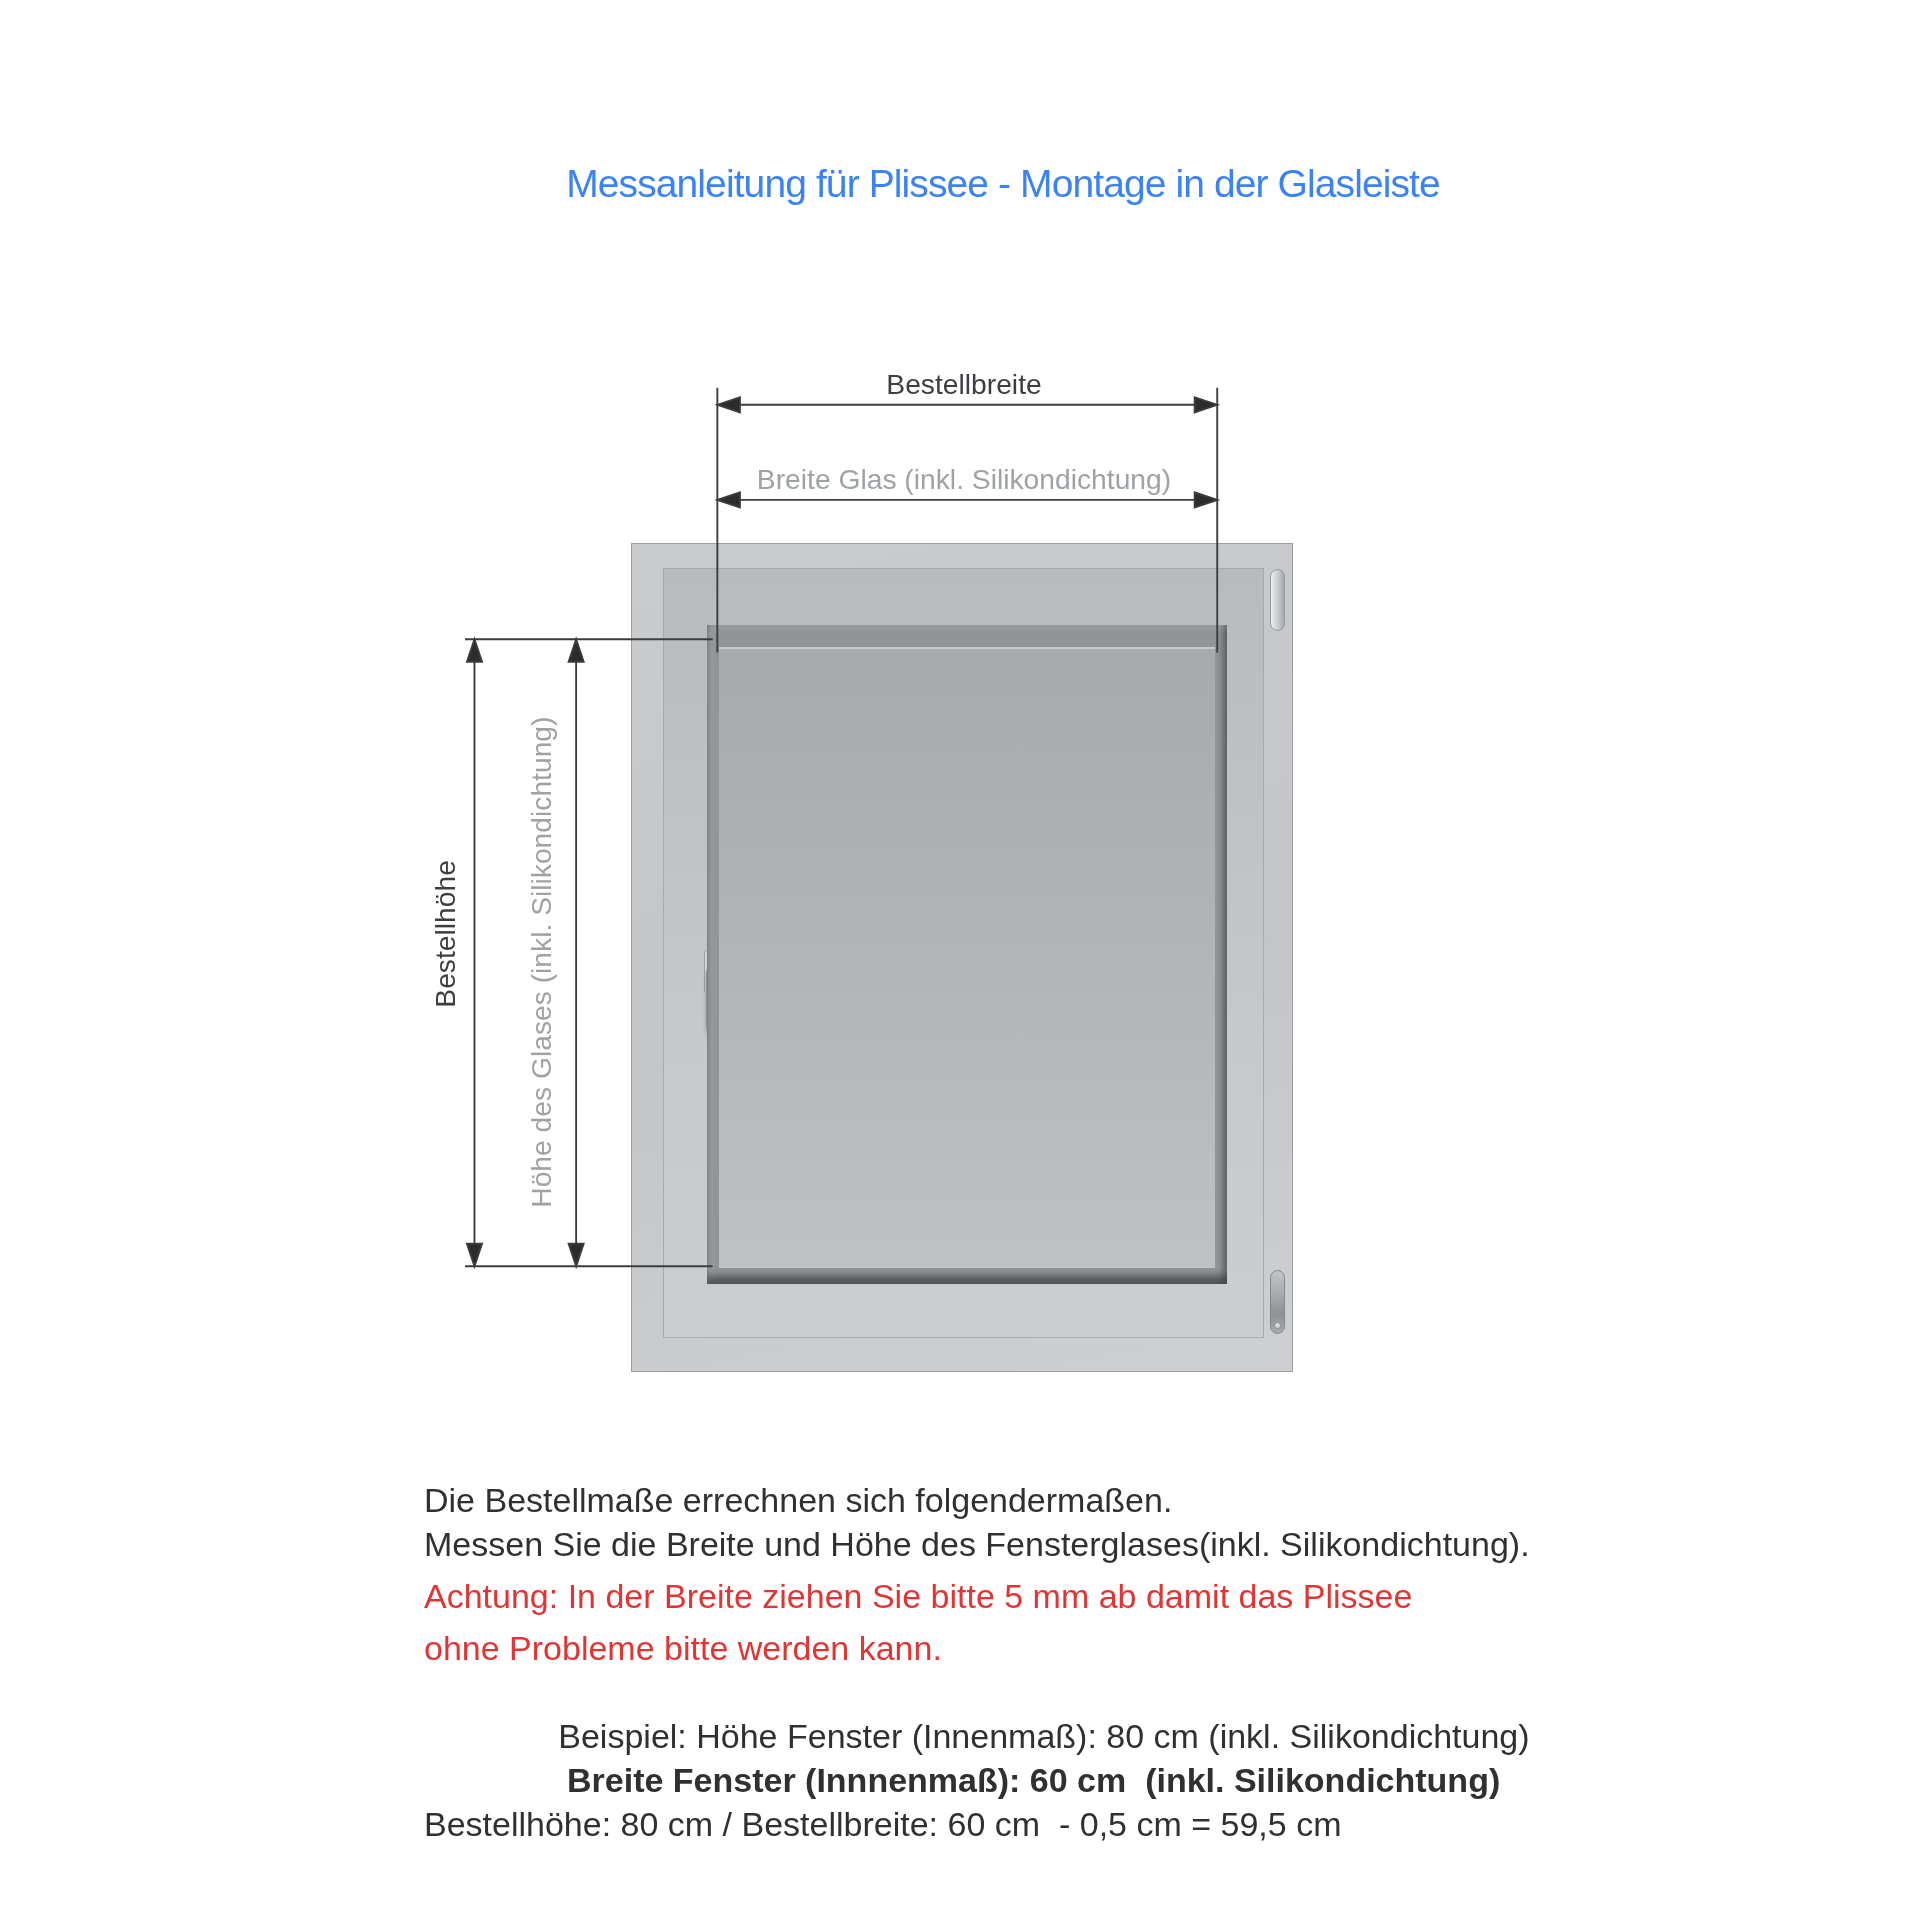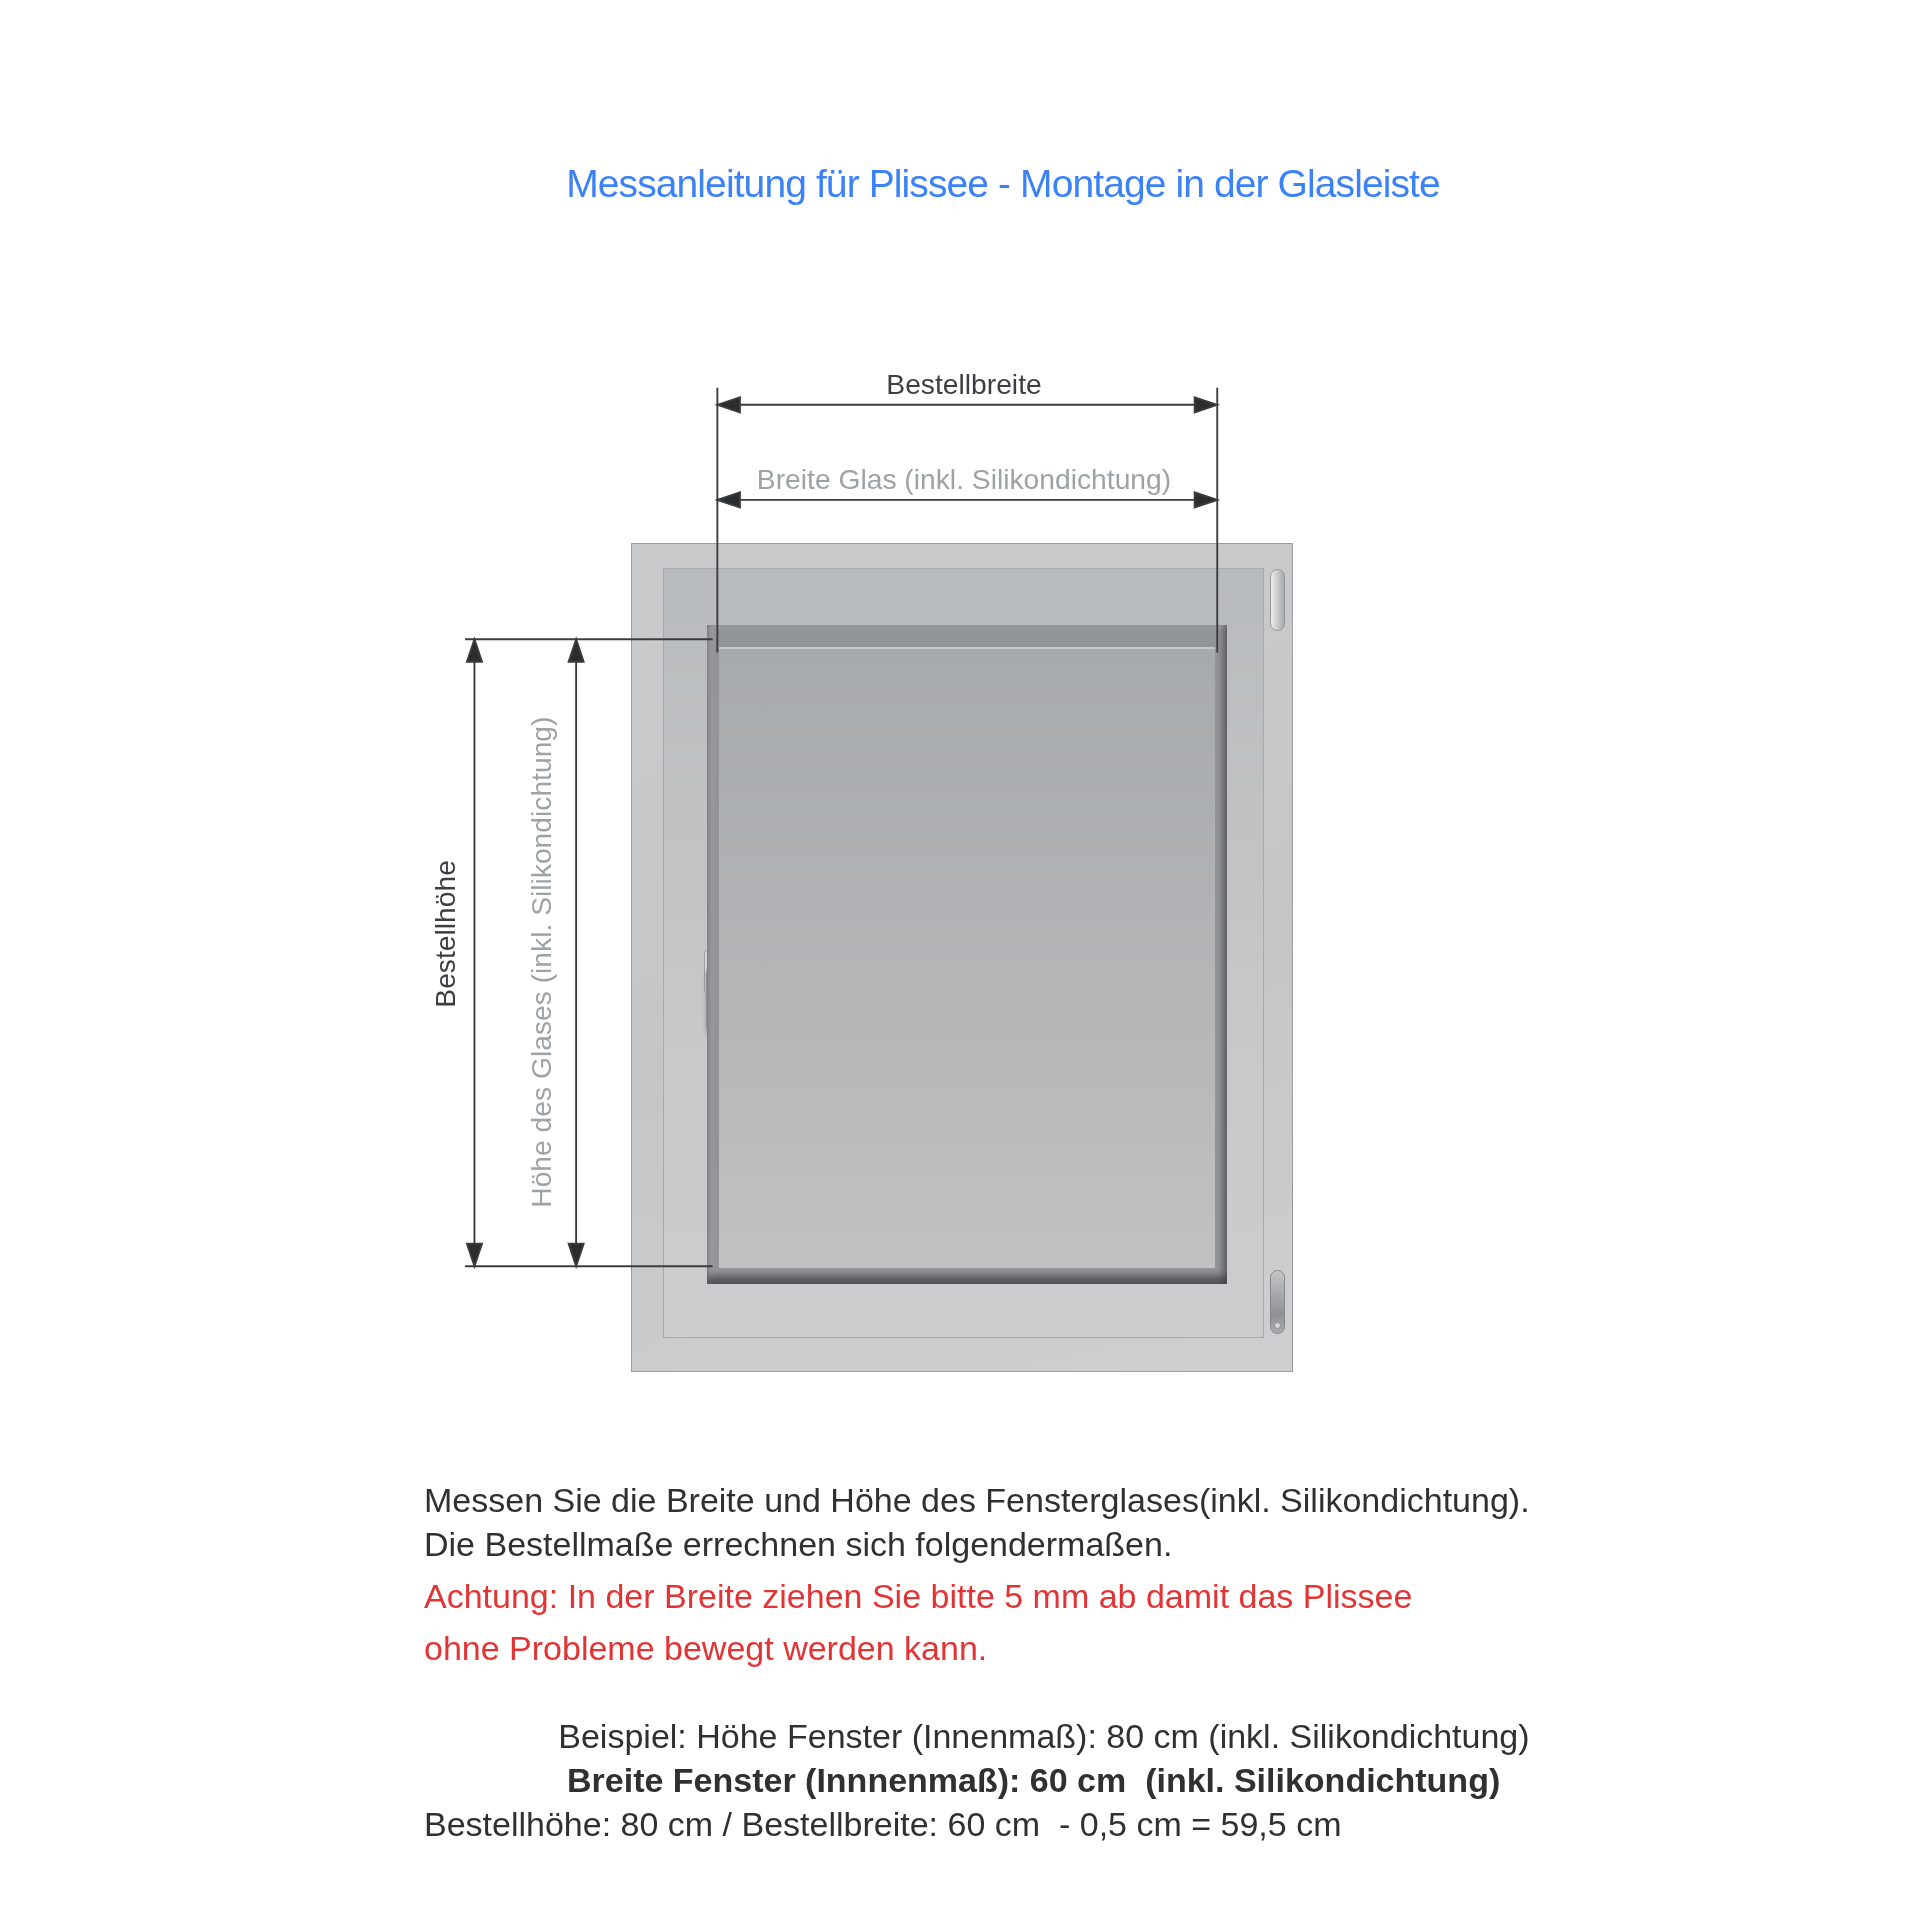"Messen Sie die Breite und" p.line { order: before "Die Bestellmaße errechnen sich" -> after "Die Bestellmaße errechnen sich" }
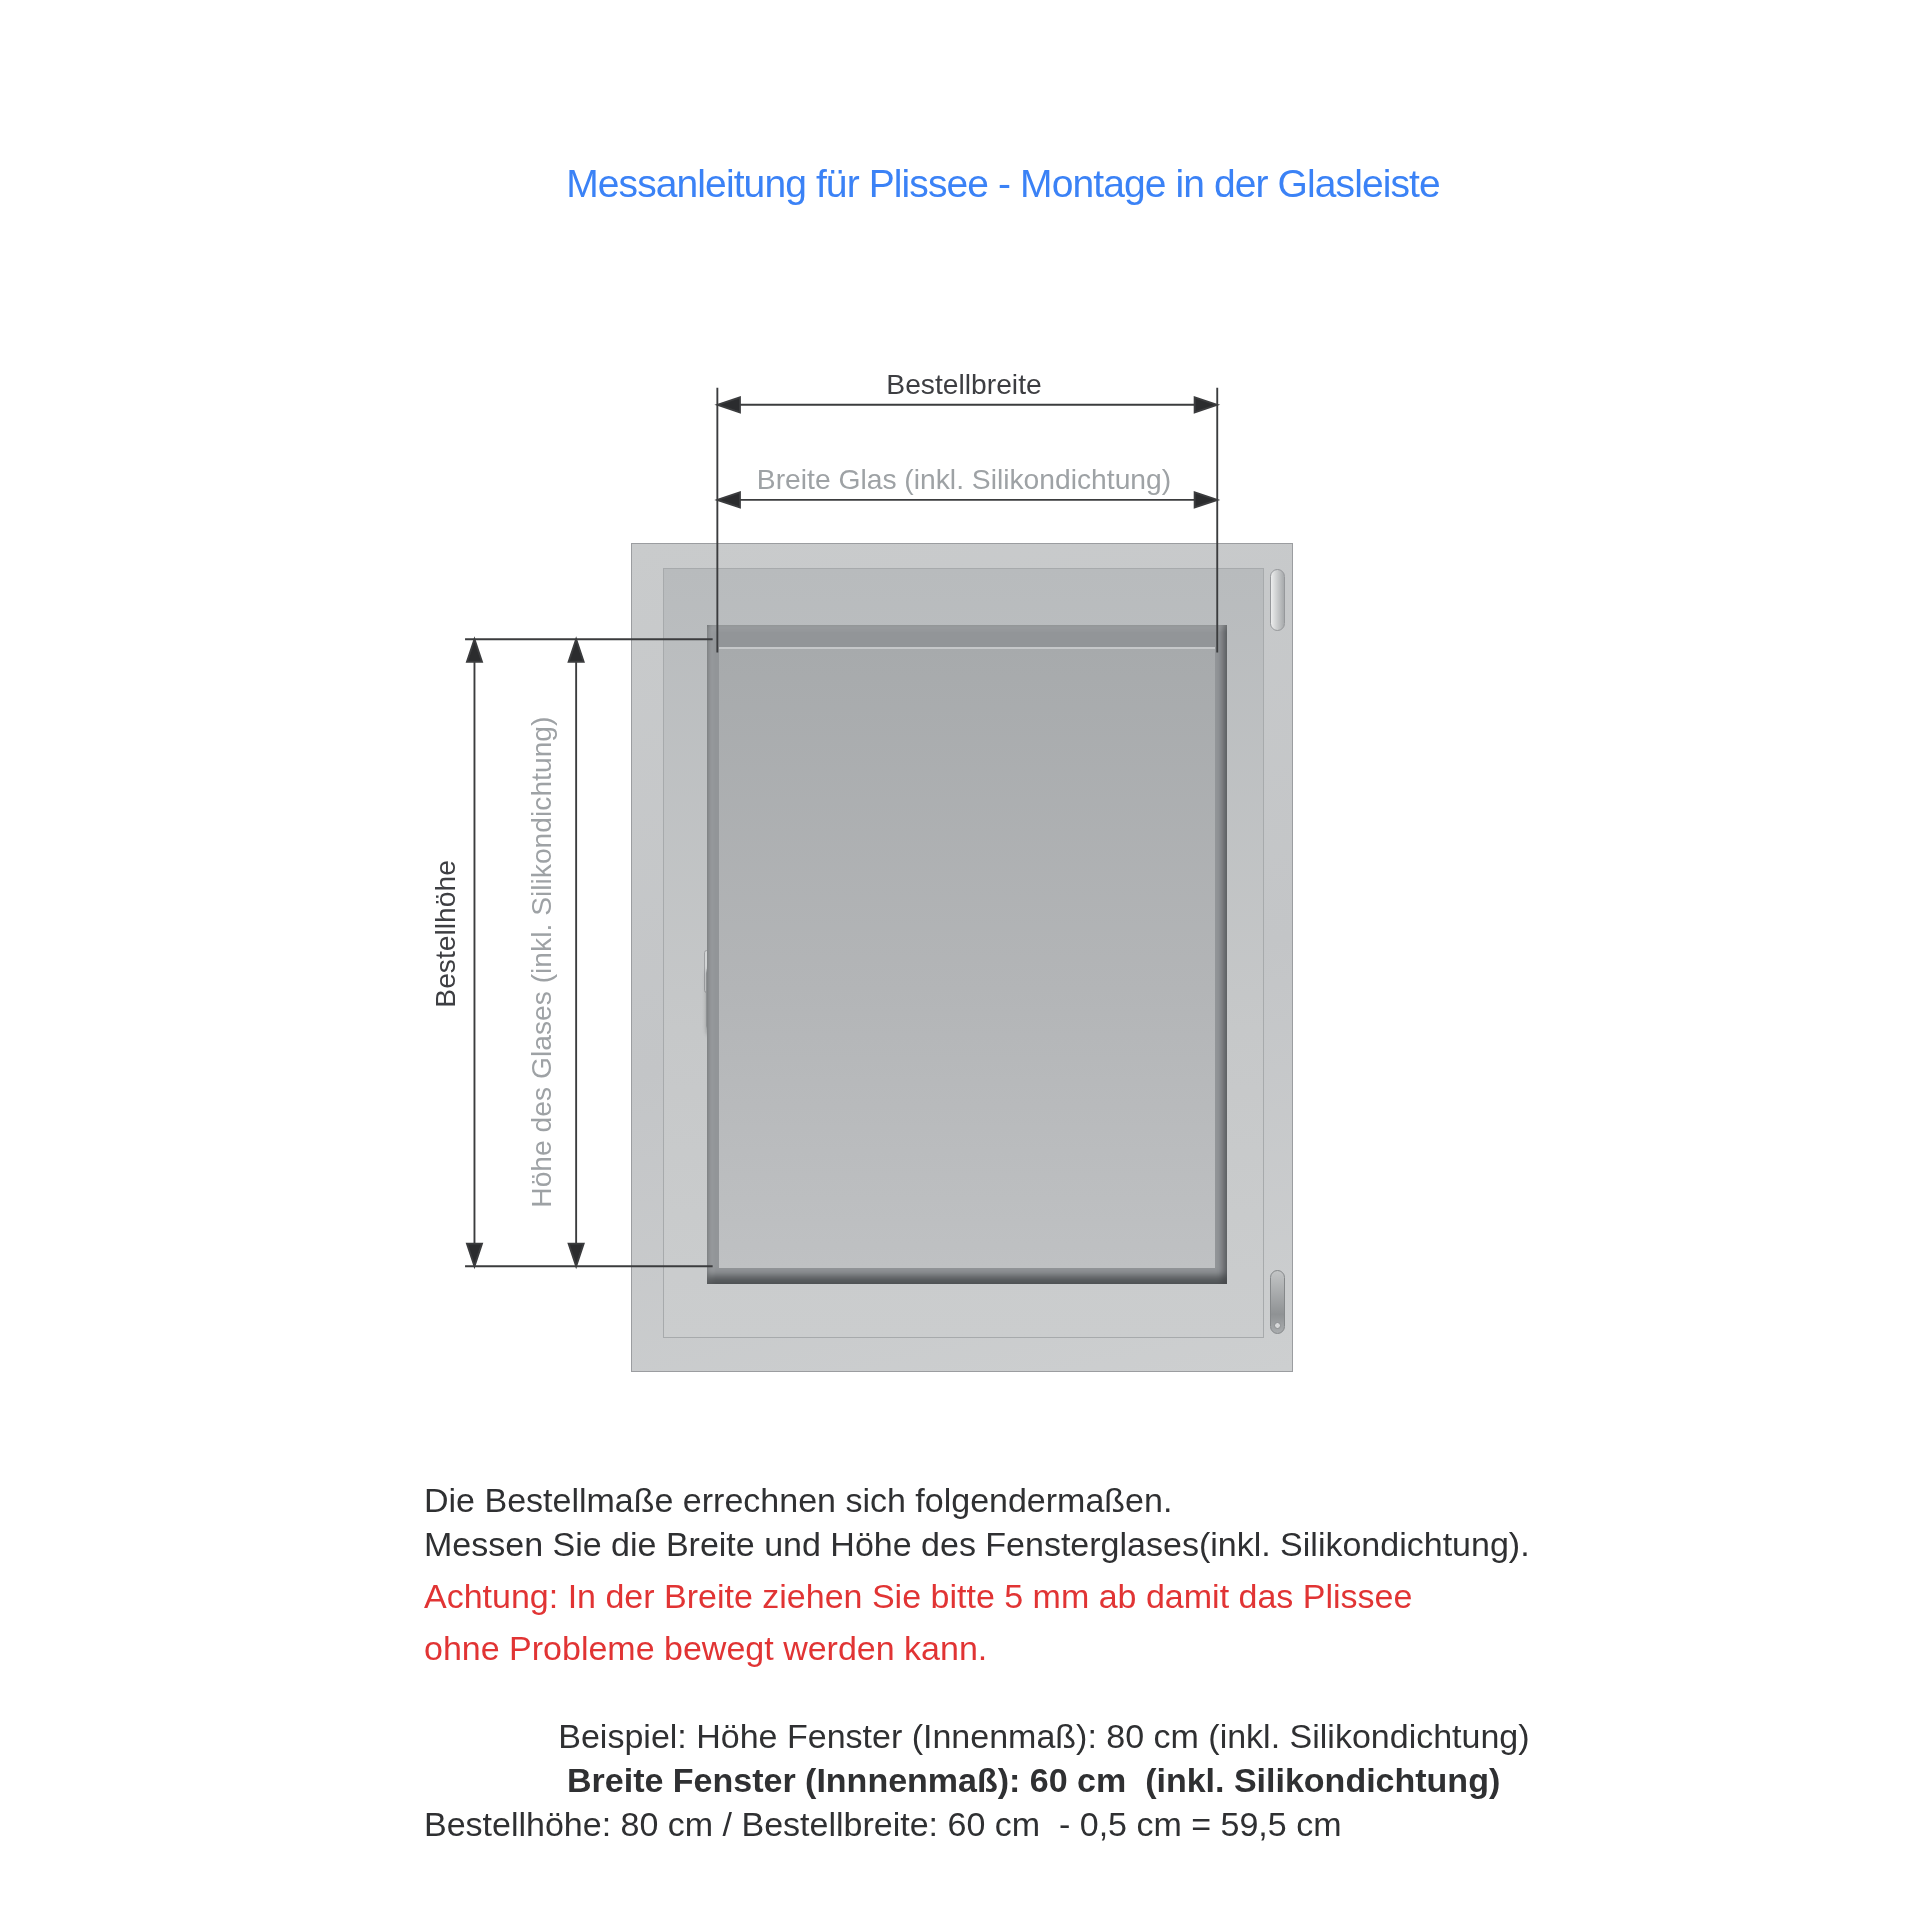"ohne Probleme bewegt werden kann." p.line { text: bewegt -> bitte }
